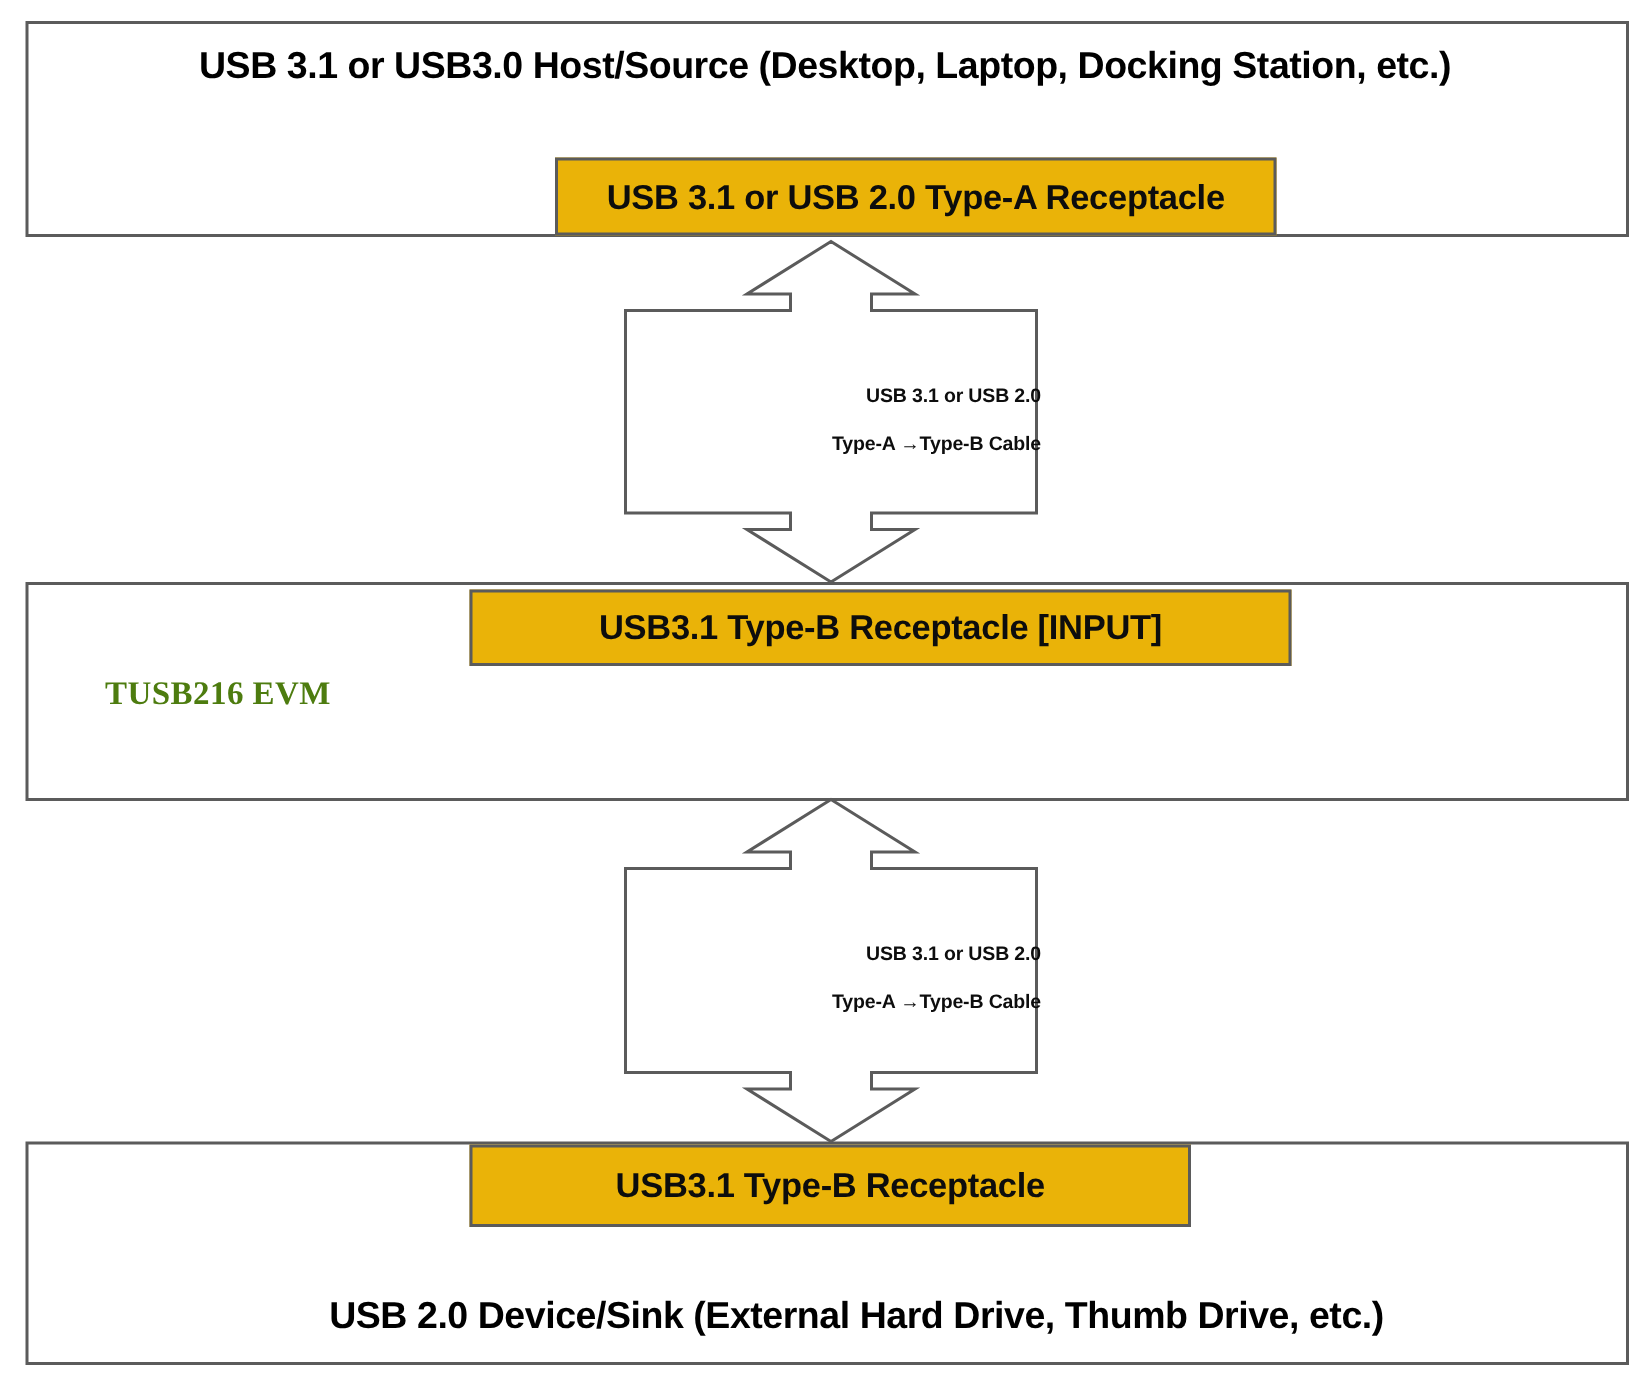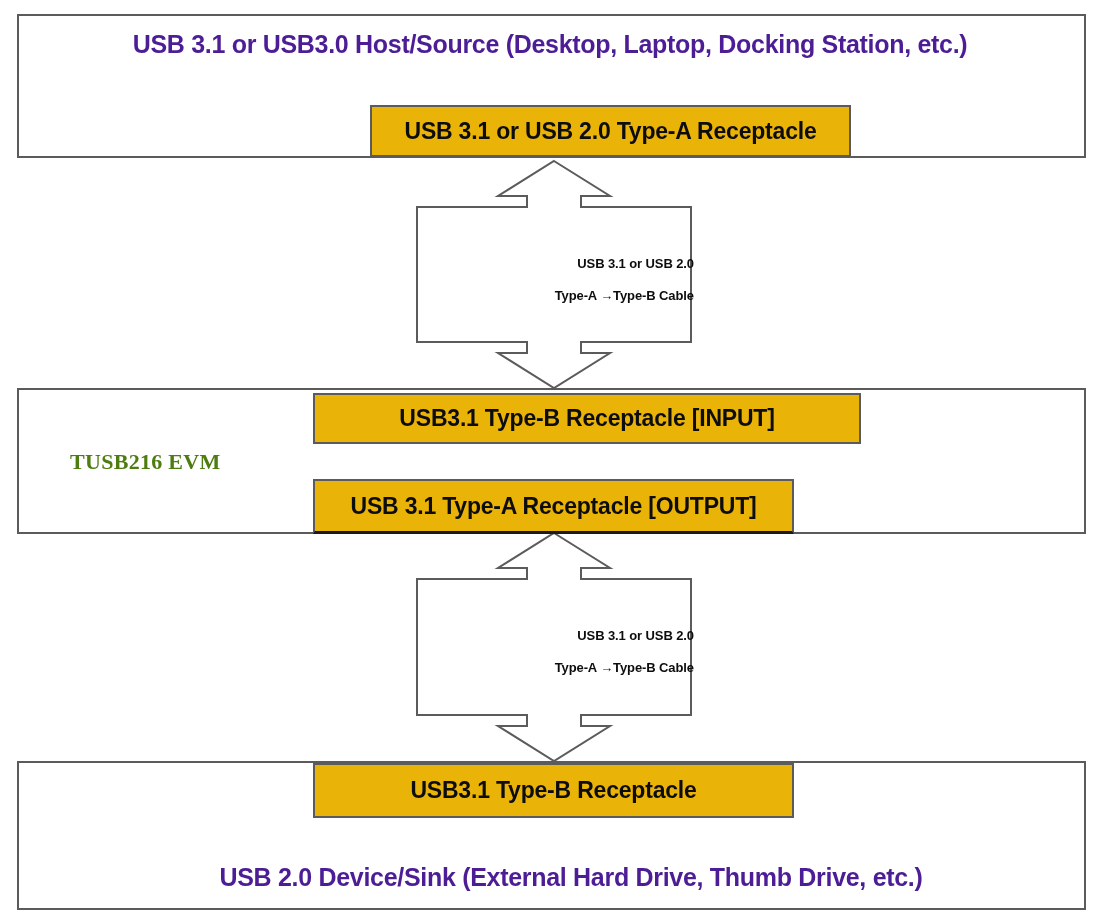"USB 3.1 or USB3.0 Host/Source" .hdr-text { color: #4c1d95 -> #000000 }
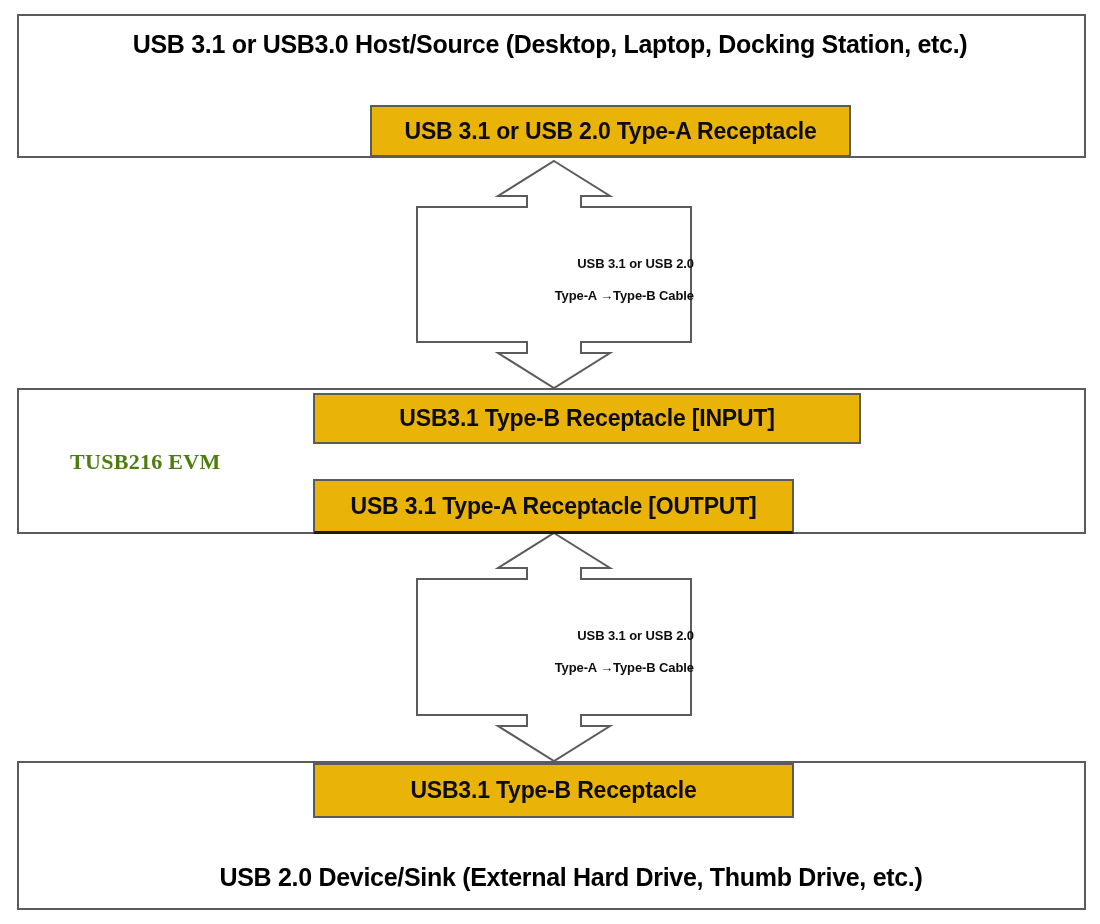"USB 3.1 Type-A Receptacle [OUTPUT]" div.recept-box { html: <div> <span>USB 3.1 Type-A Receptacle [OUTPUT]</span> </div> -> none }
